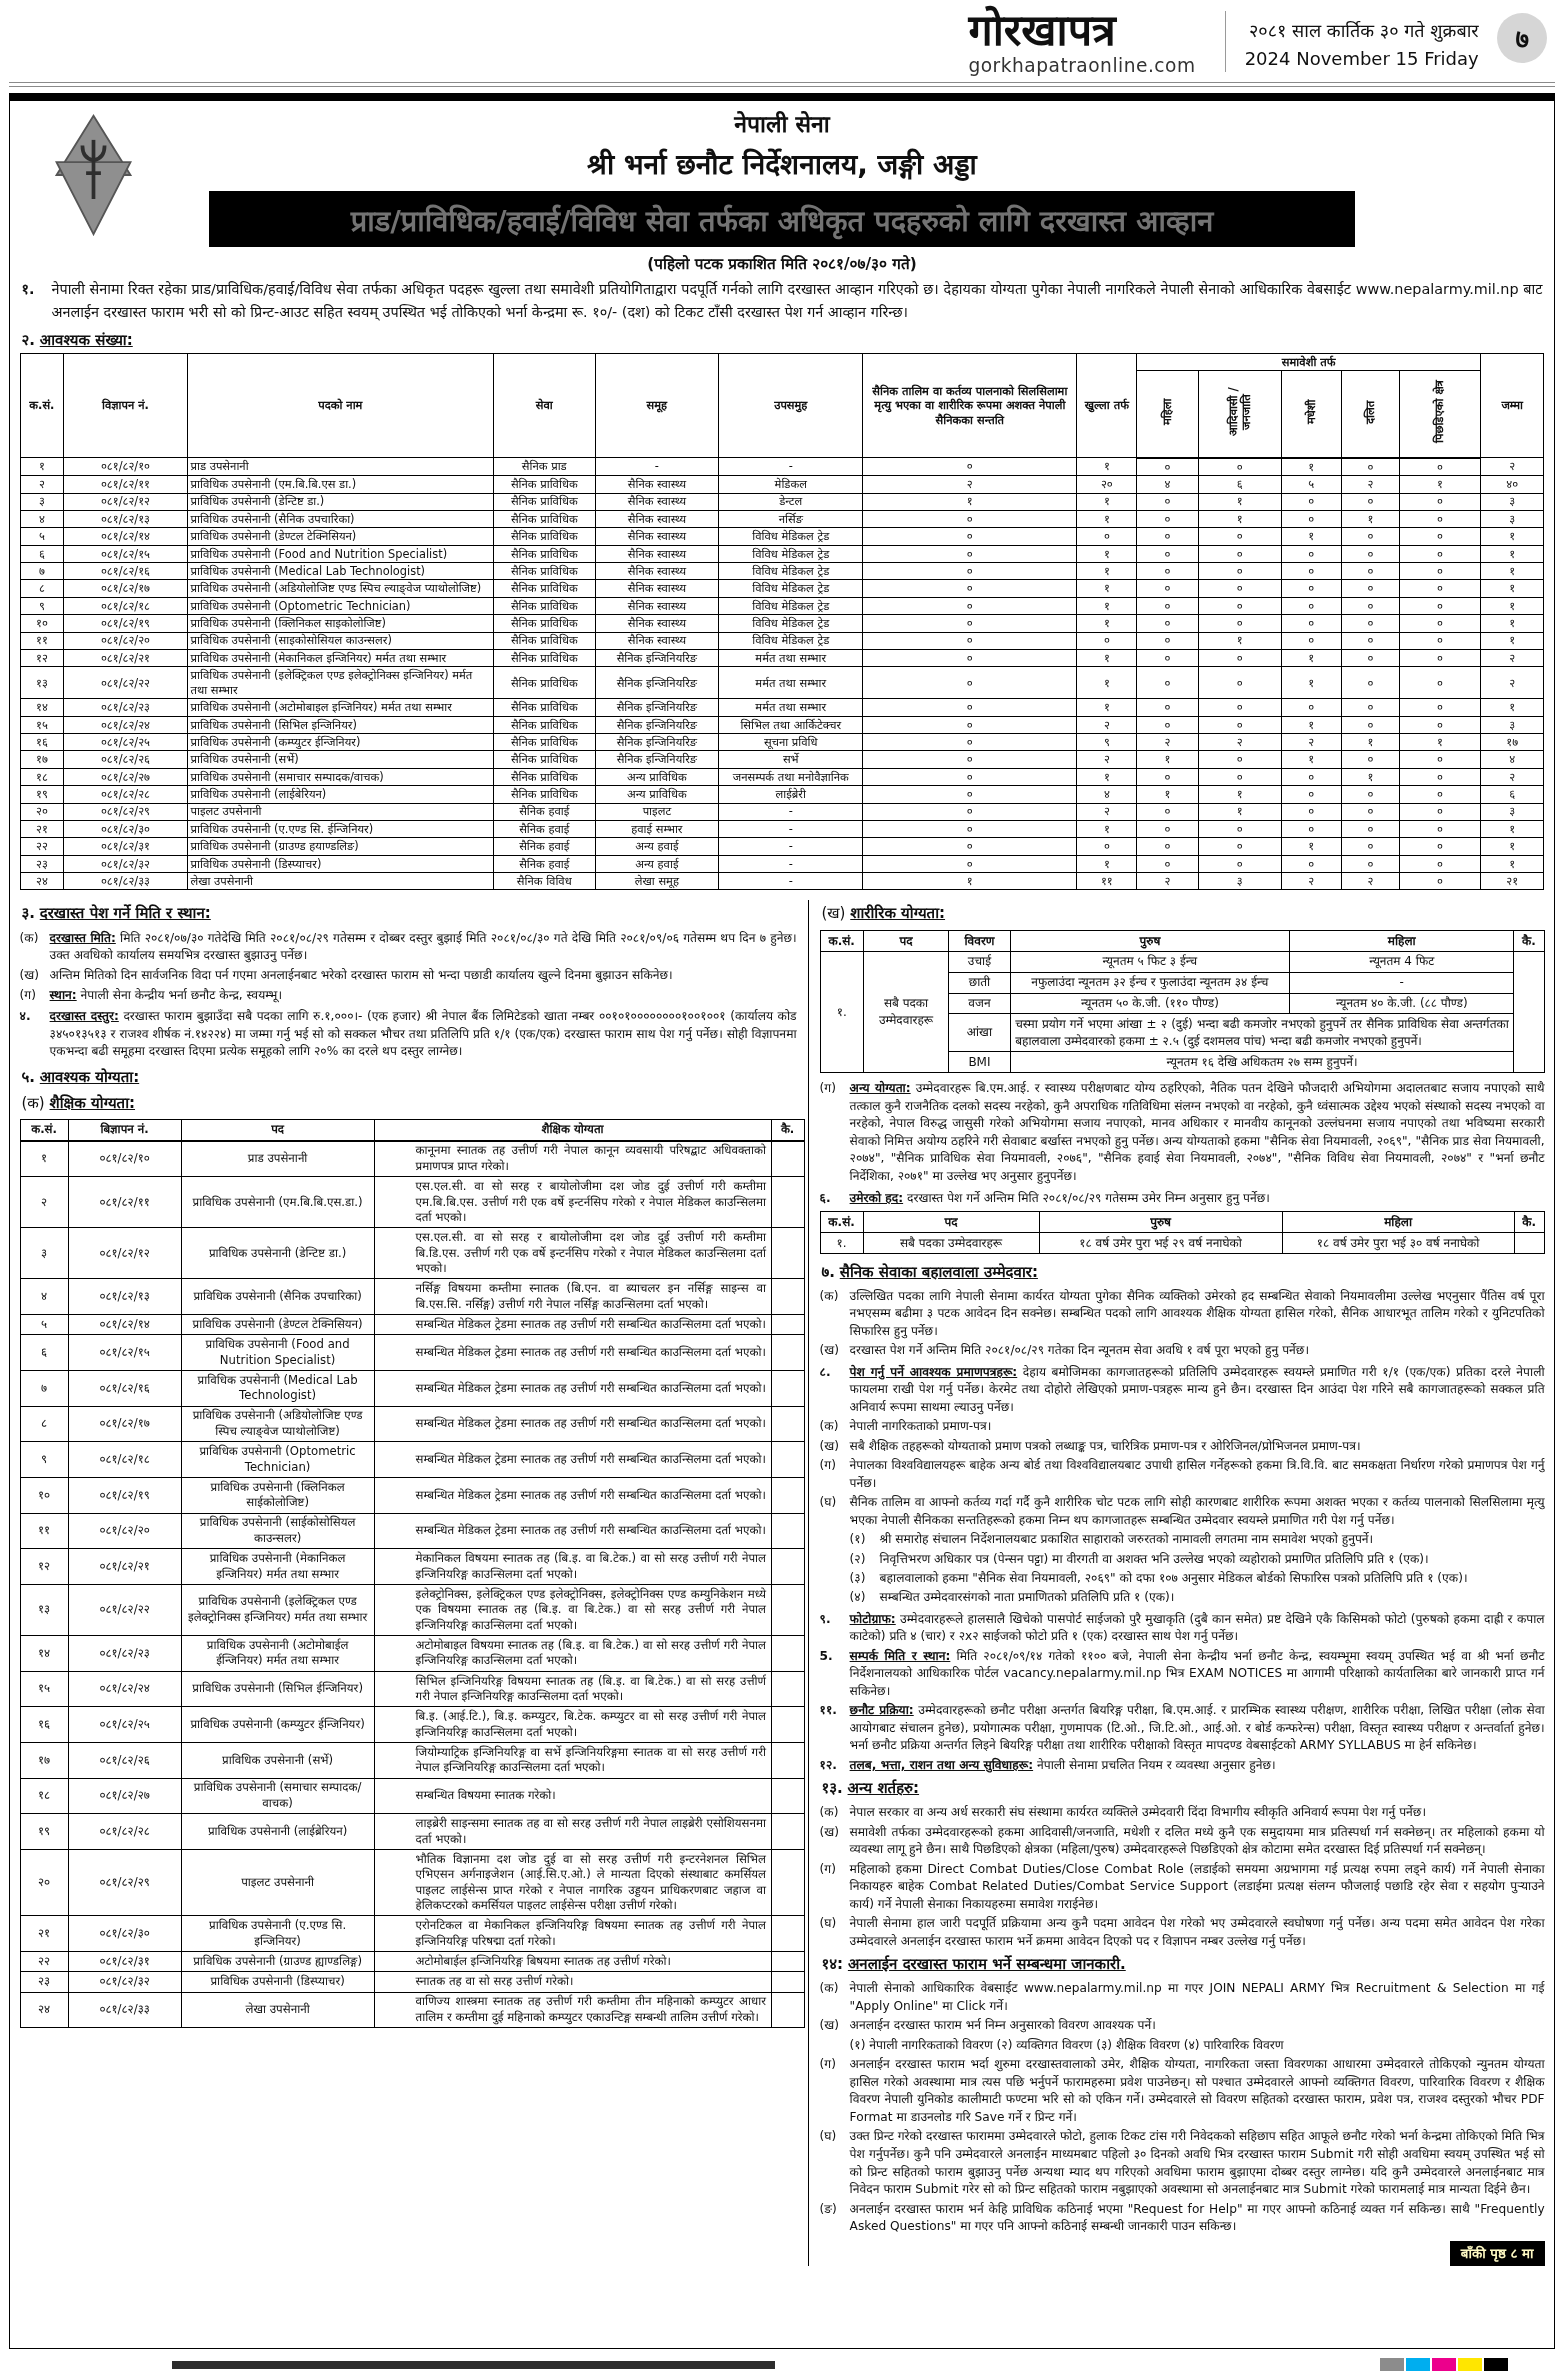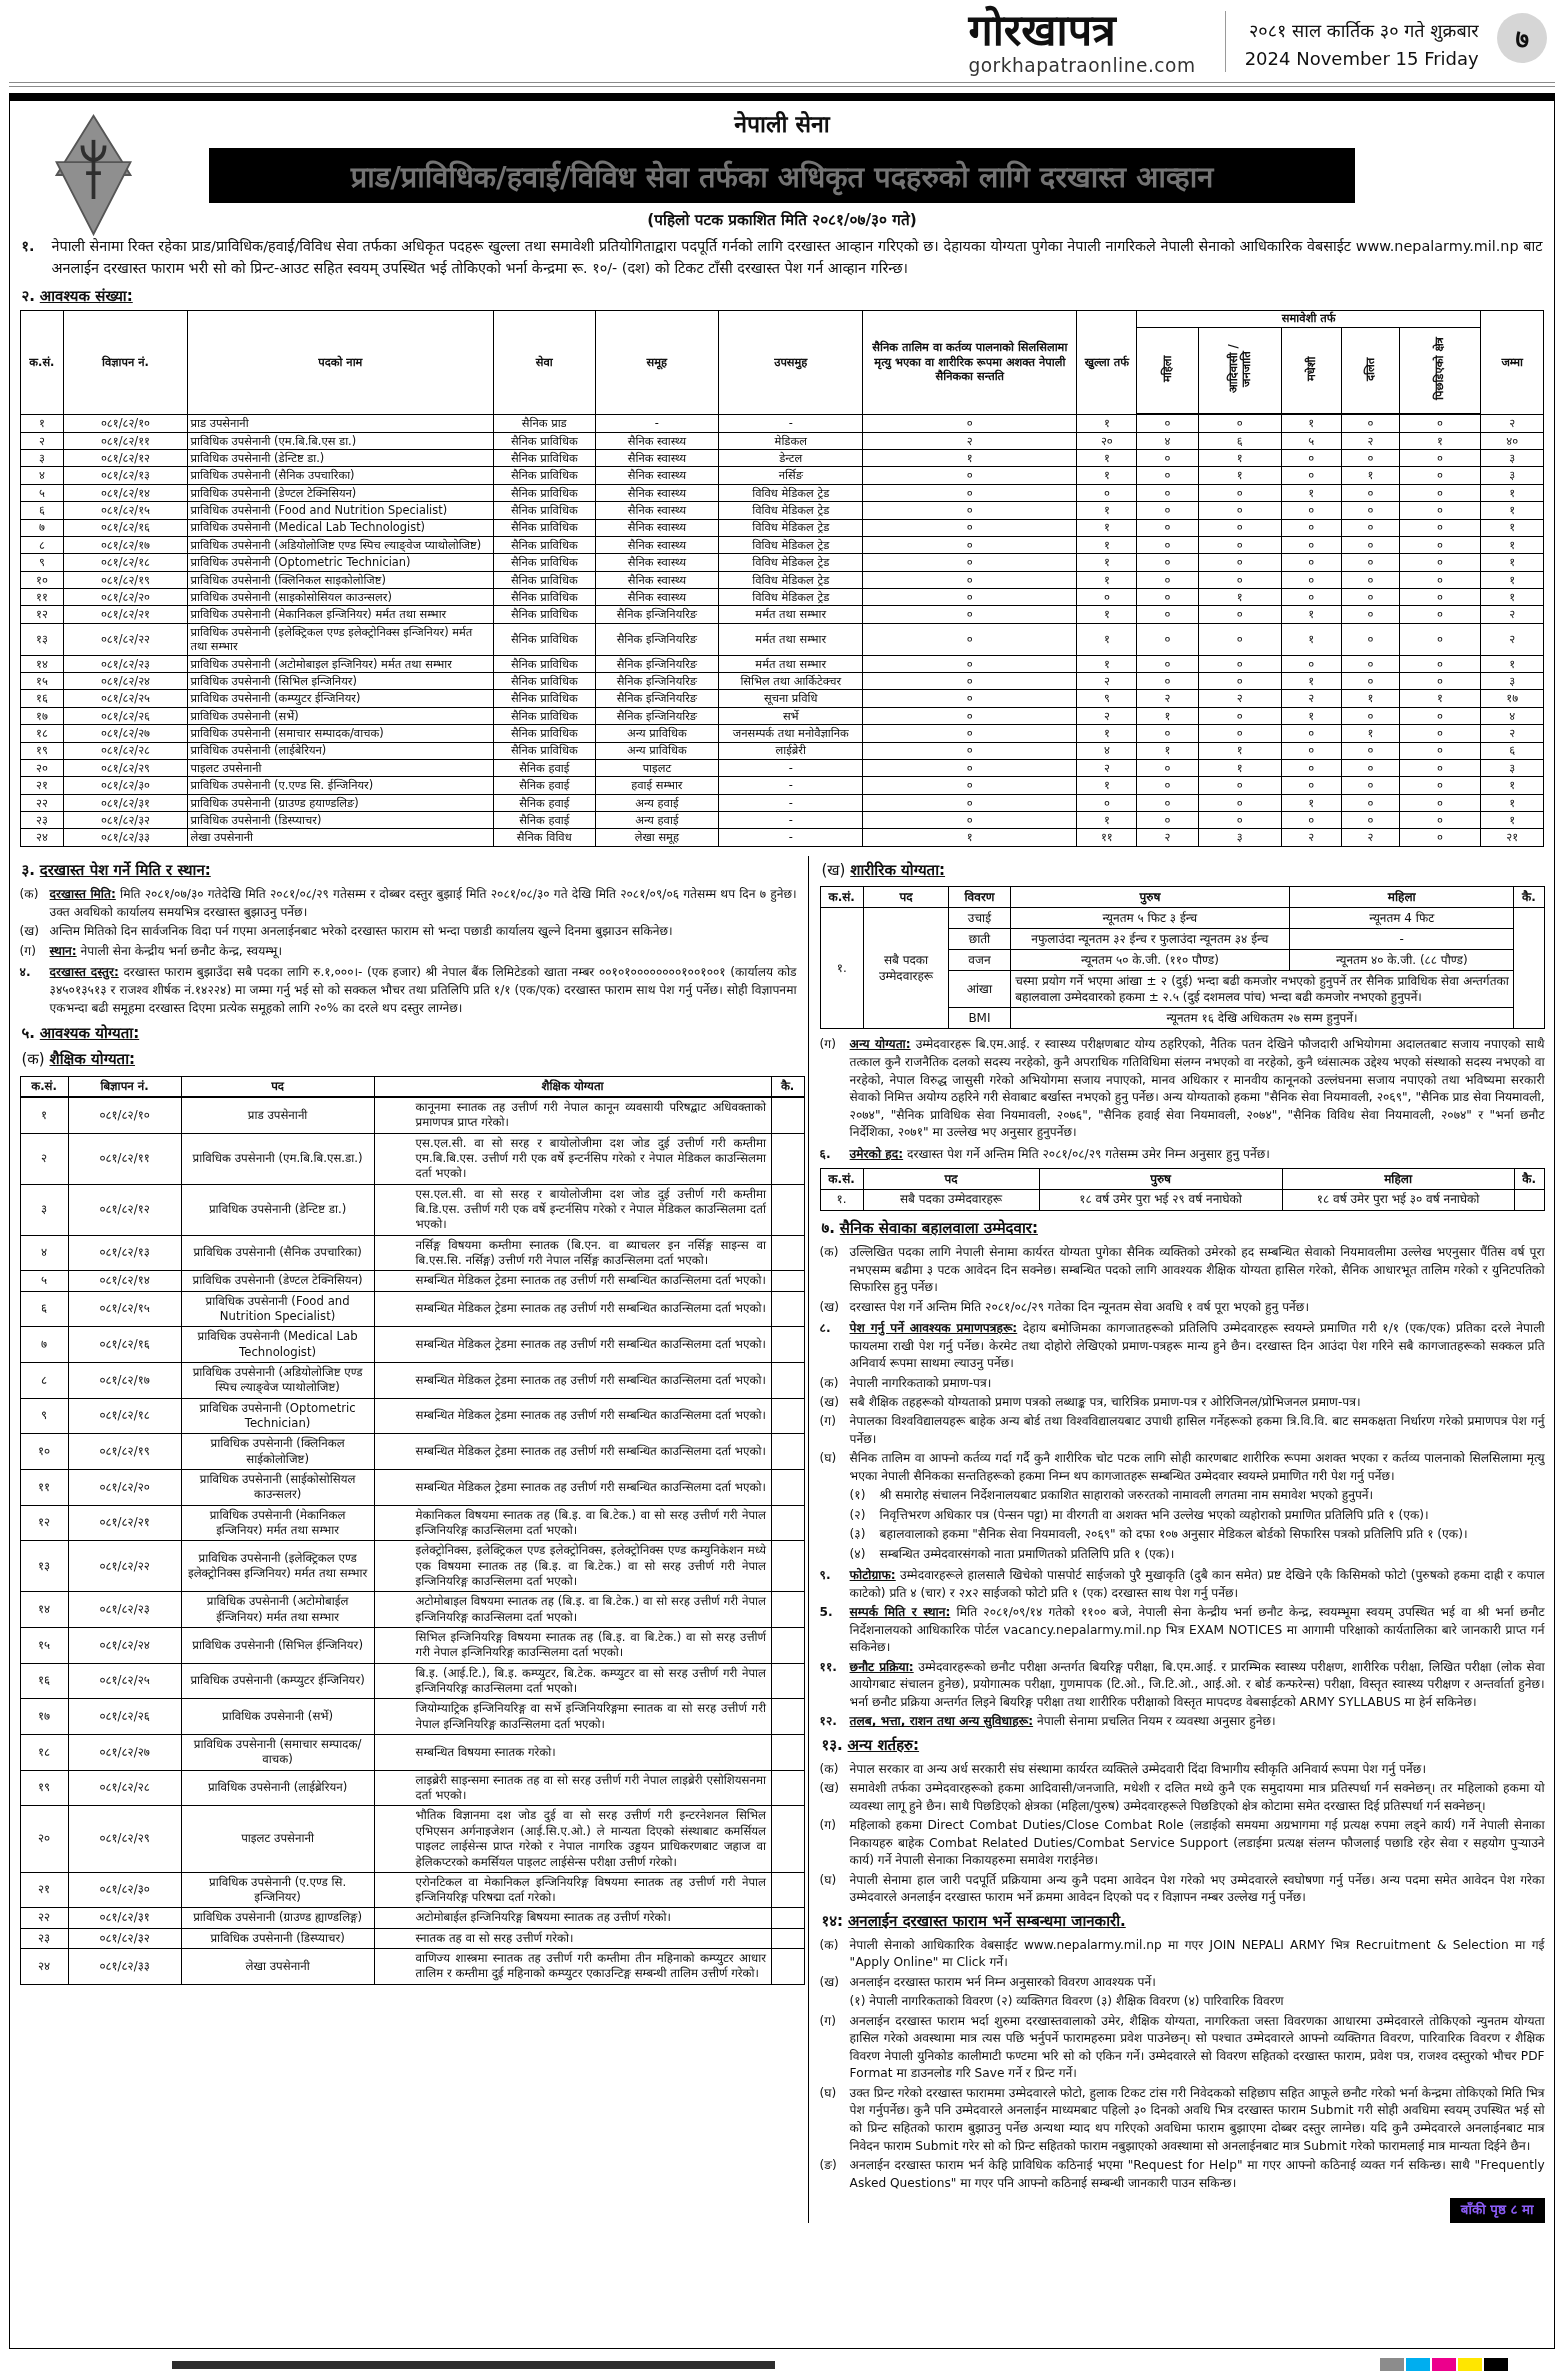"श्री भर्ना छनौट निर्देशनालय, जङ्गी" div.t2 { html: none -> <div>श्री भर्ना छनौट निर्देशनालय, जङ्गी अड्डा</div> }
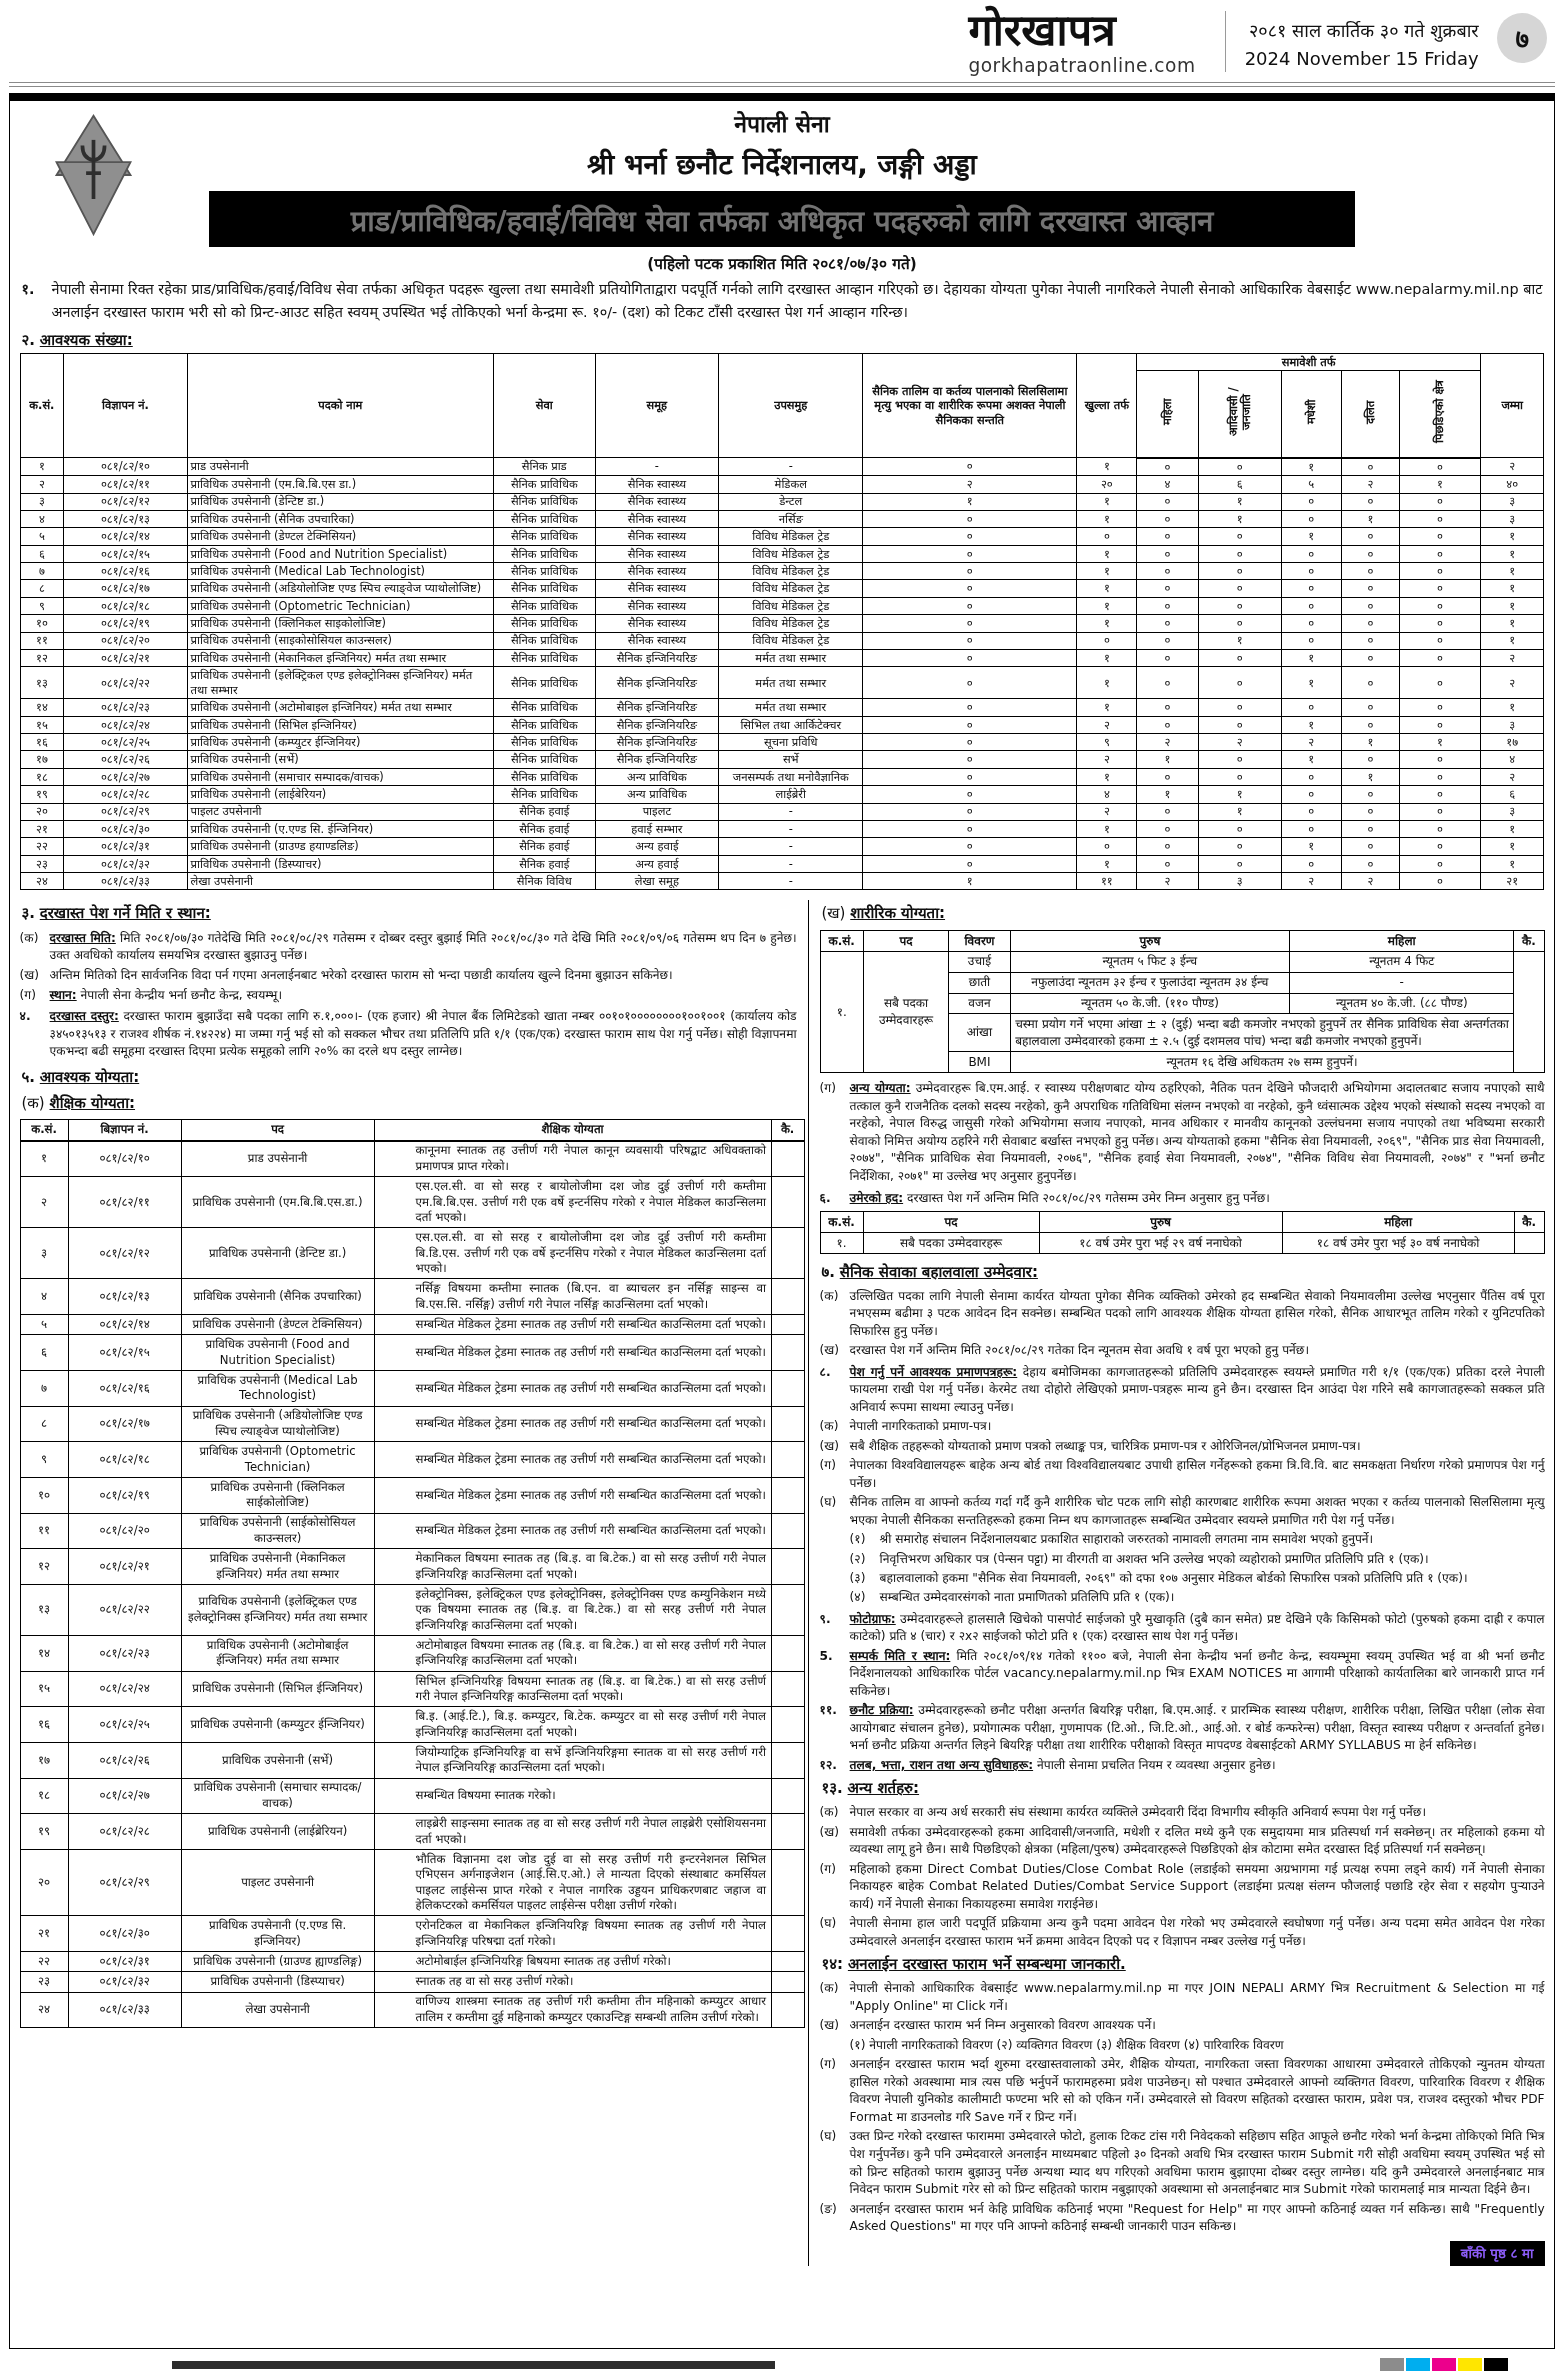"बाँकी पृष्ठ ८ मा" .cont-note { color: #8b5cf6 -> #fef9c3 }
